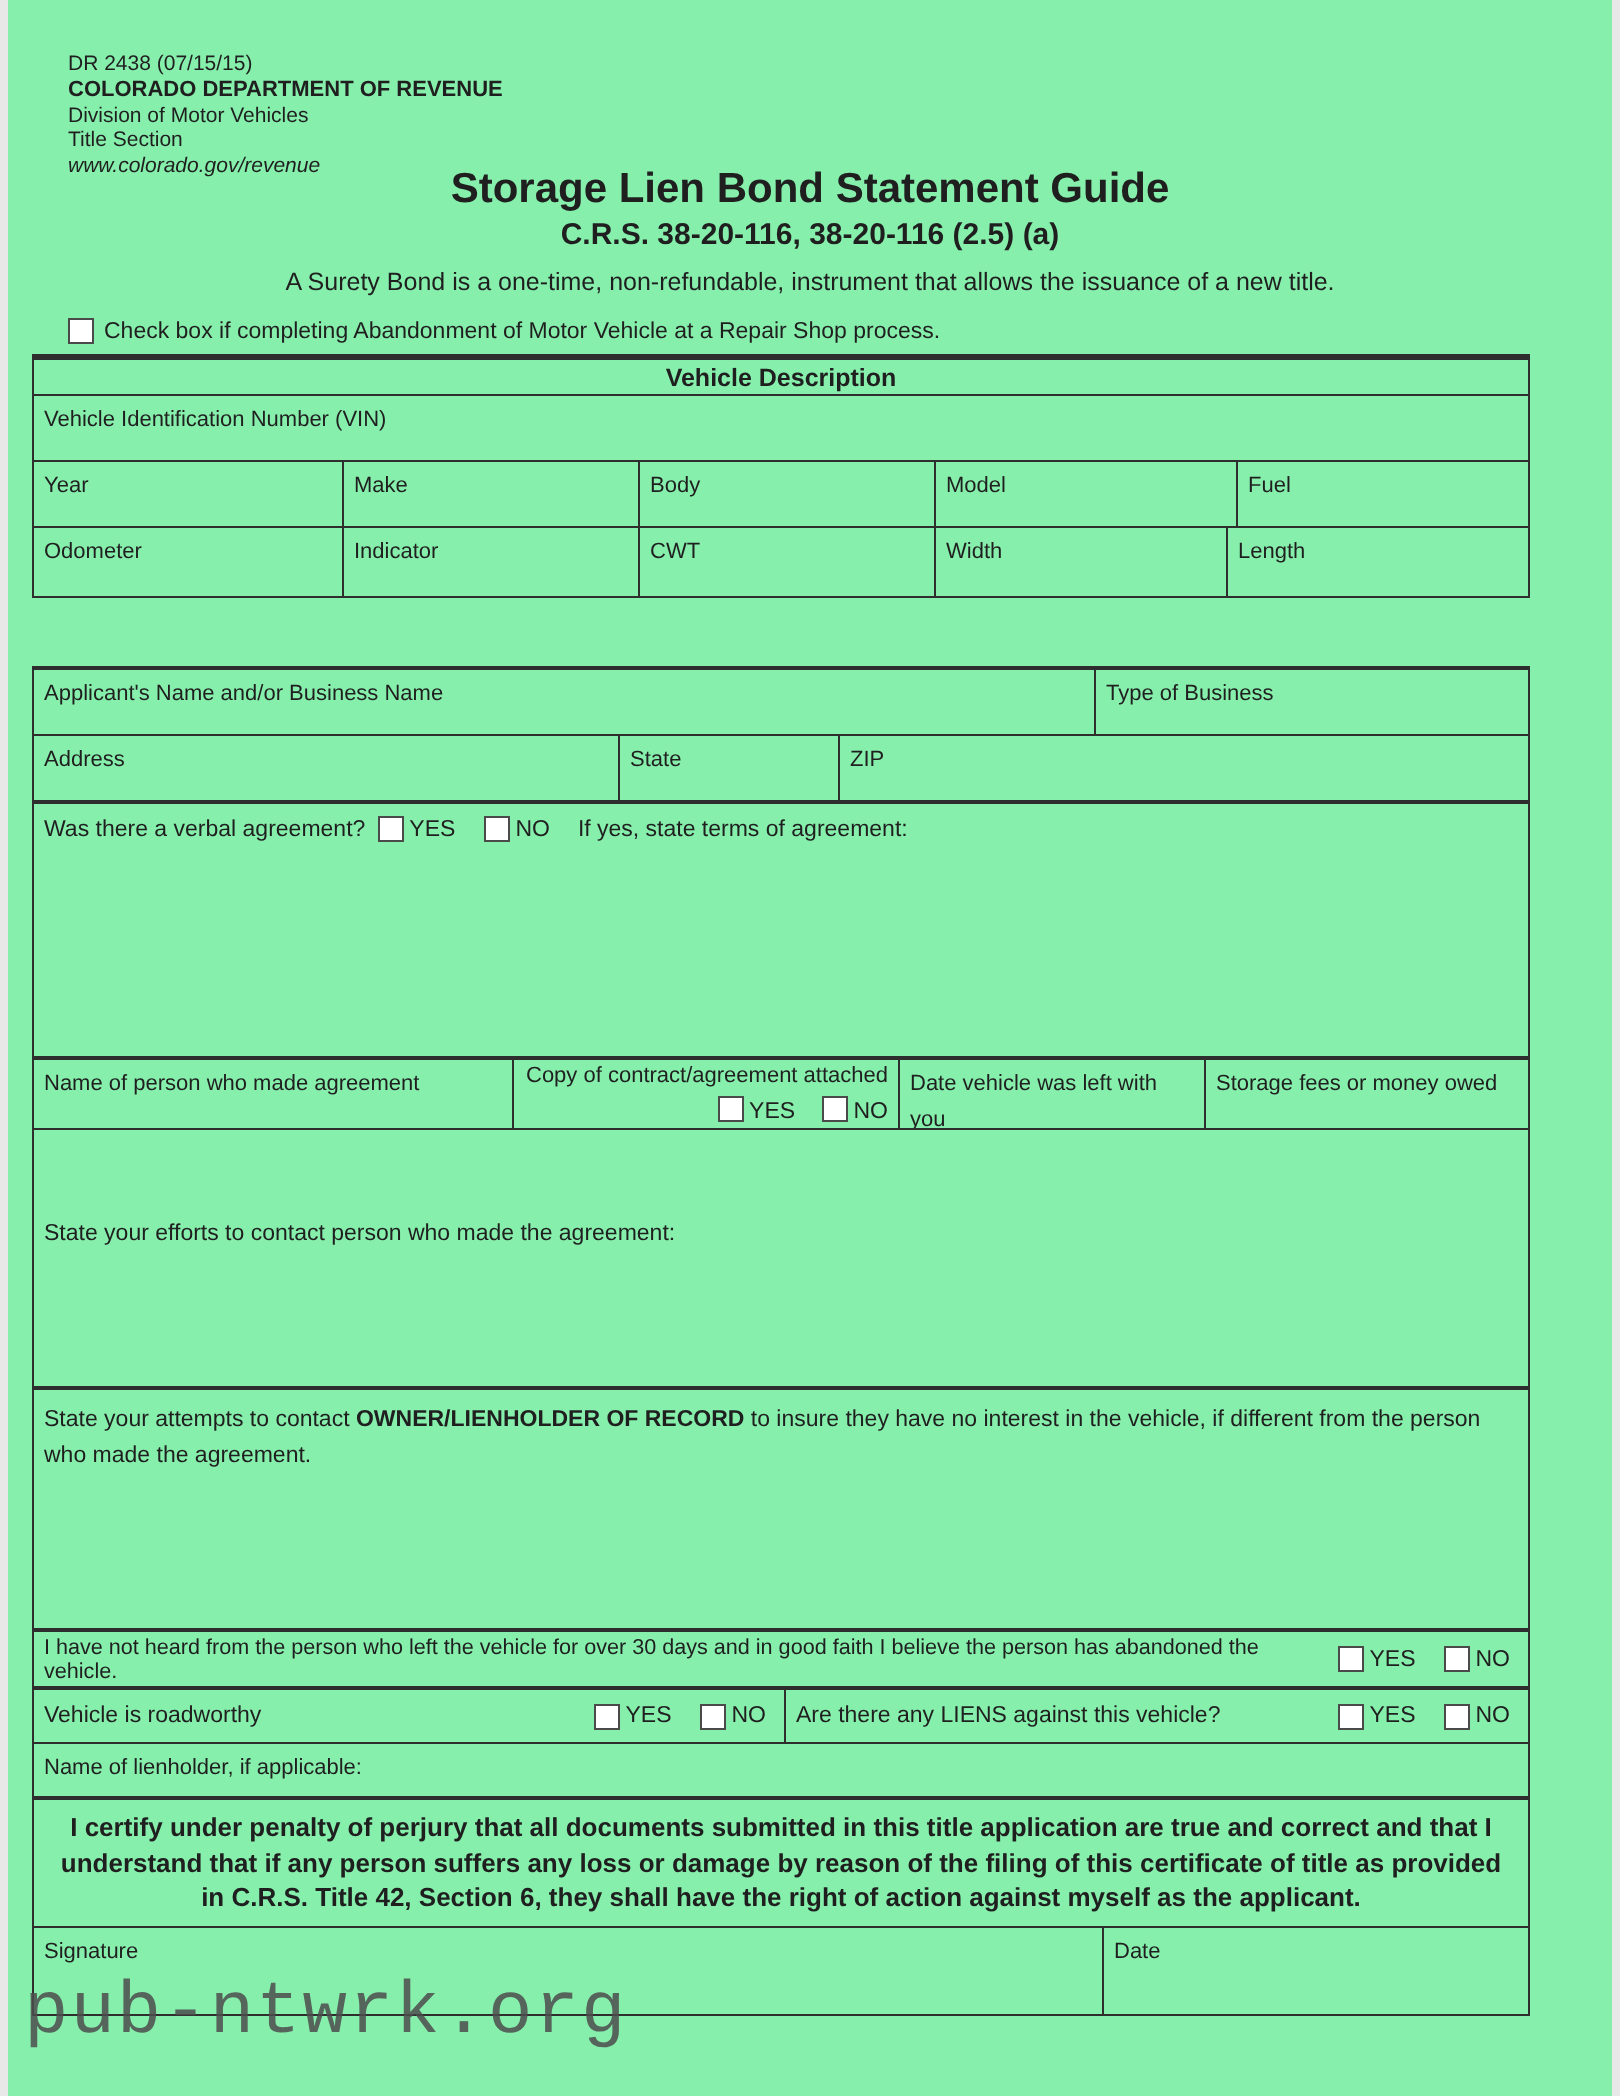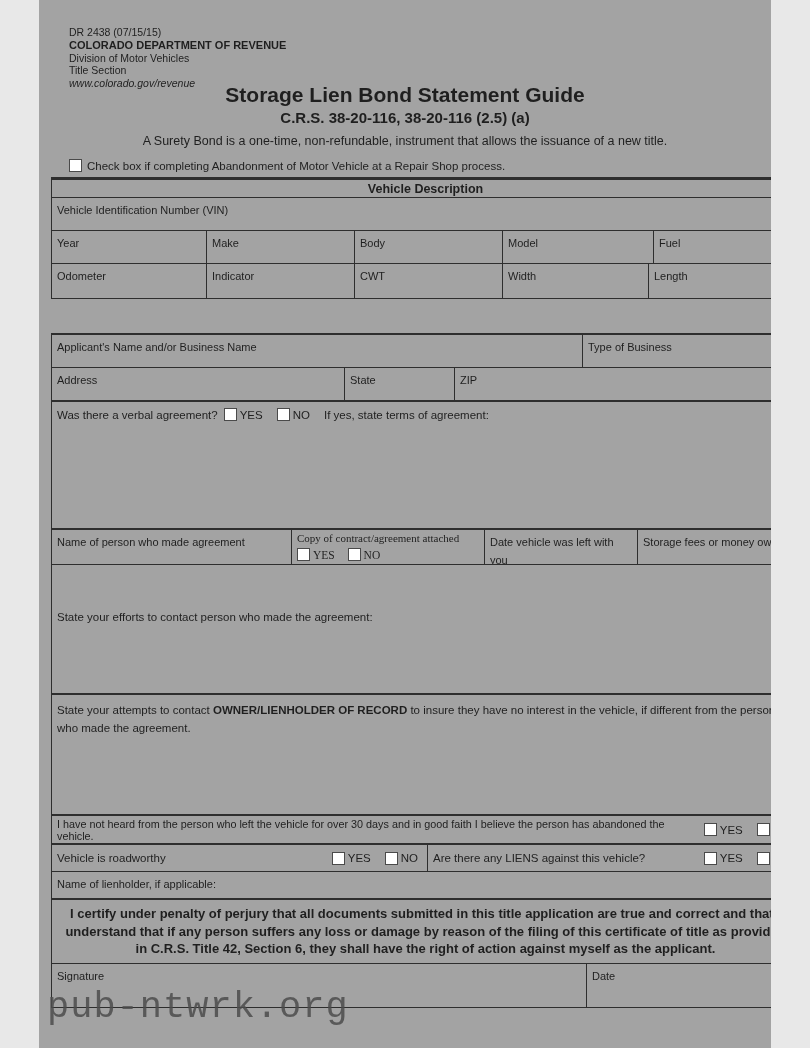"DR 2438 (07/15/15)" .page { background: #a3a3a3 -> #86efac; width: 732px -> 802px }
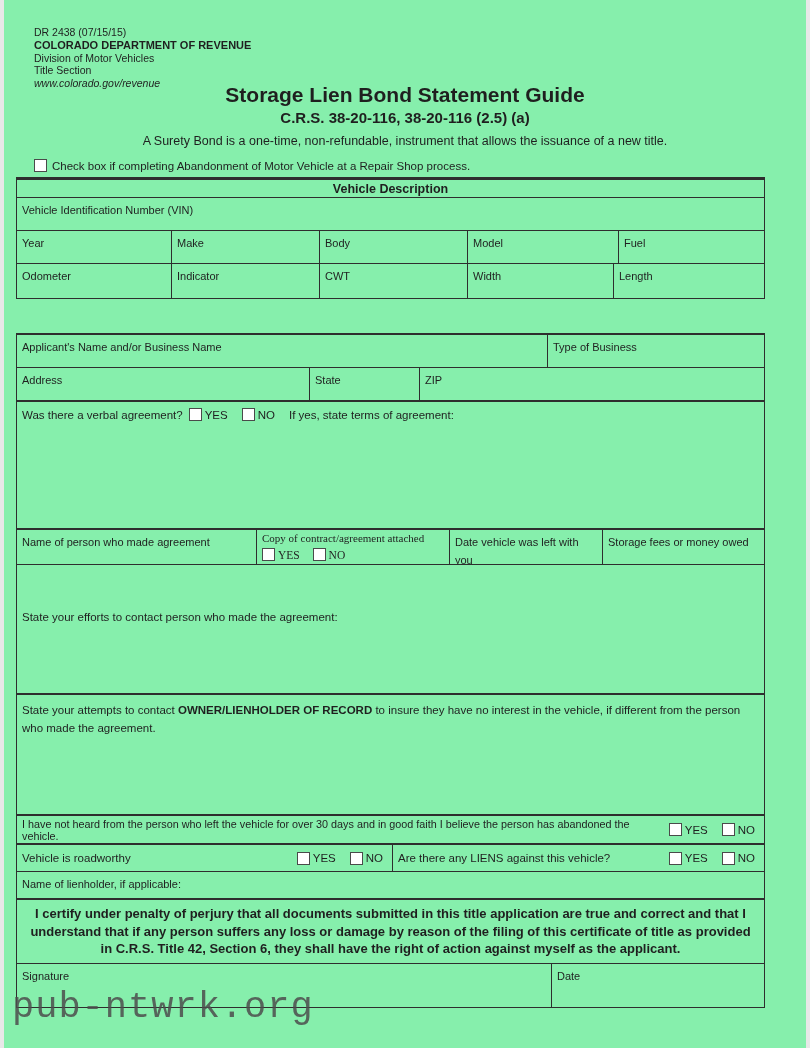"Copy of contract/agreement attached" div.cell { font-family: Liberation Serif, serif -> none; text-align: left -> right }
